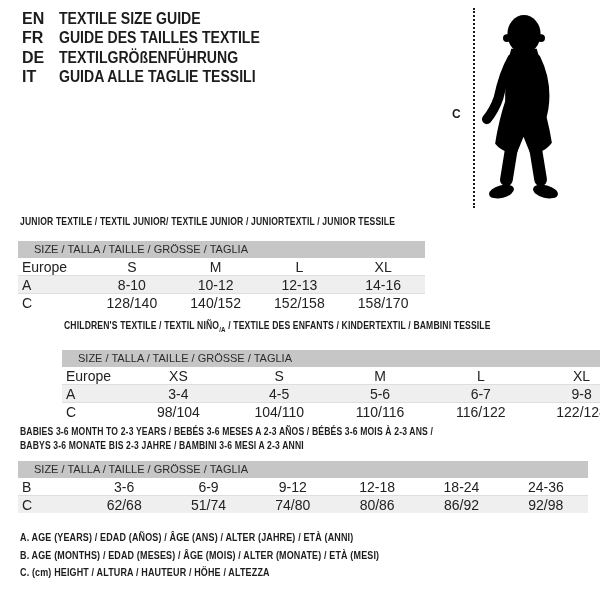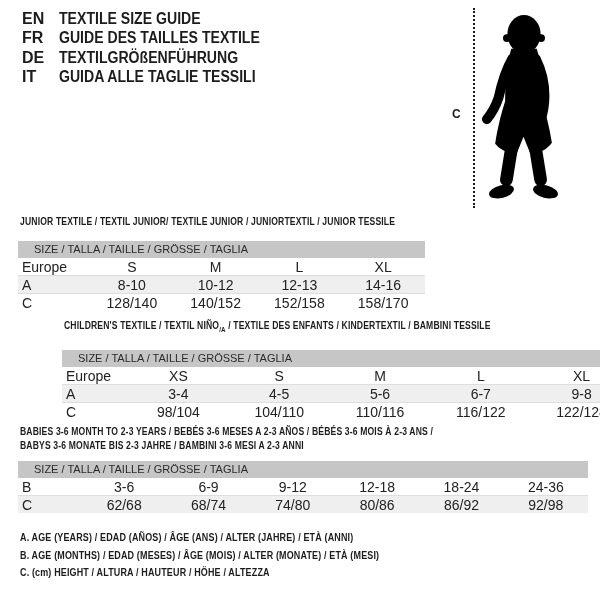"68/74" td { text: 68/74 -> 51/74 }
